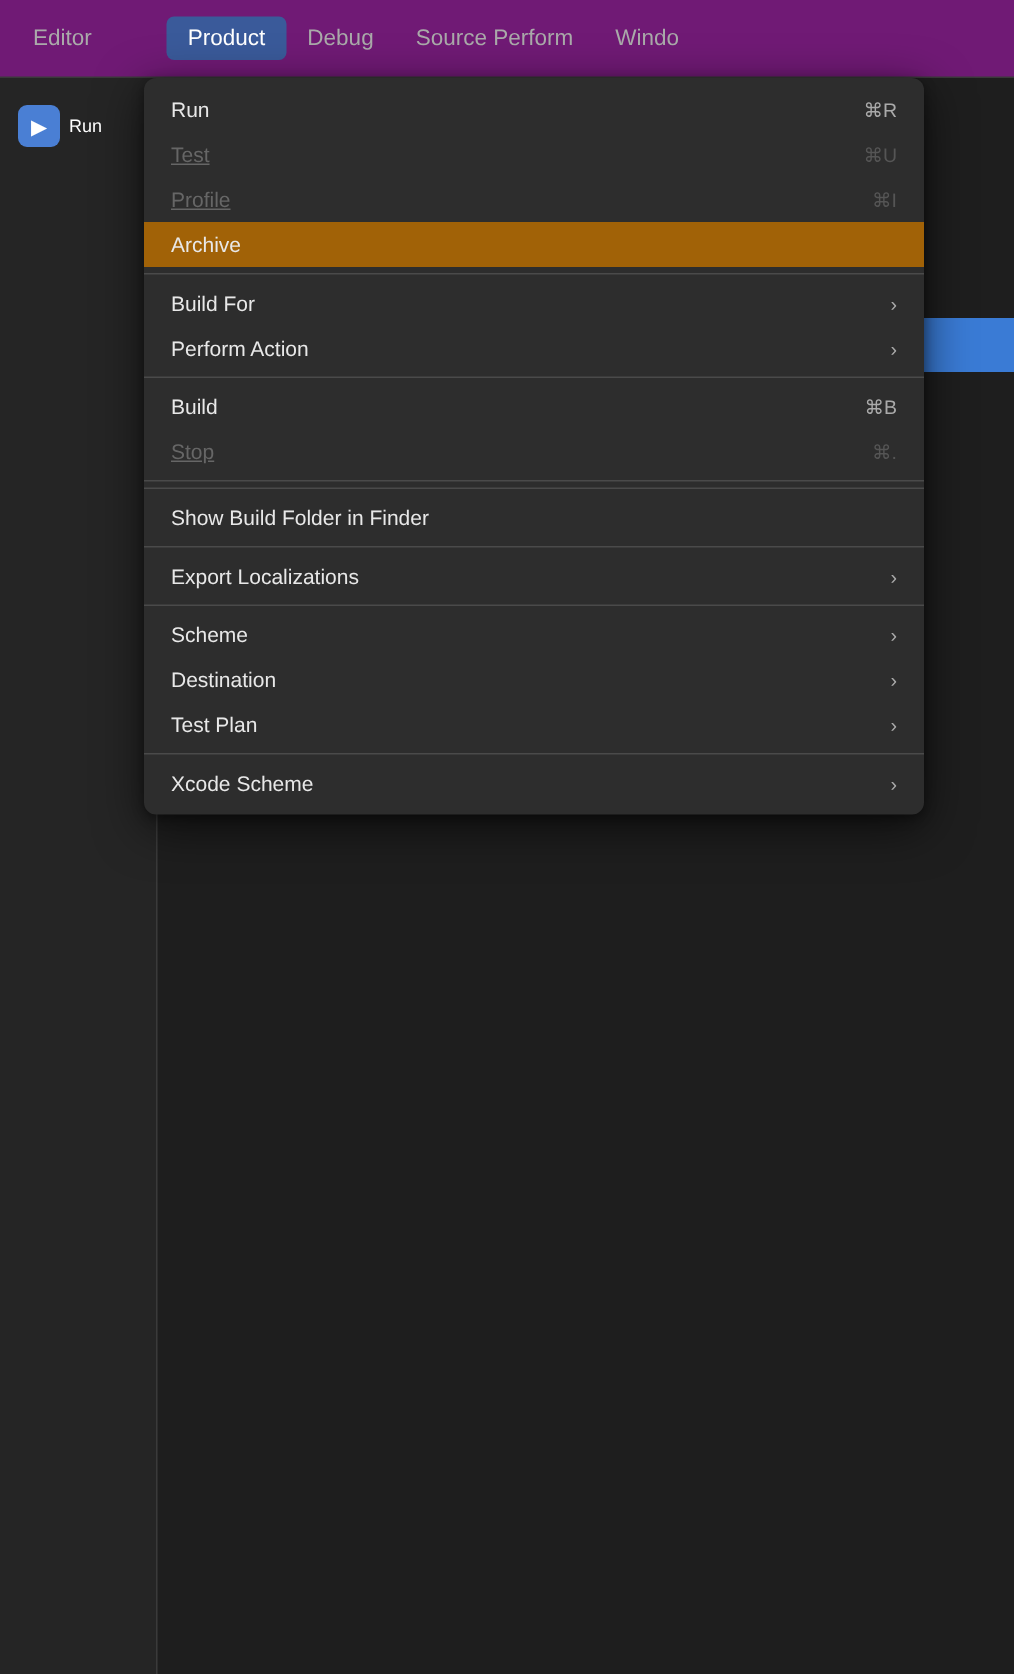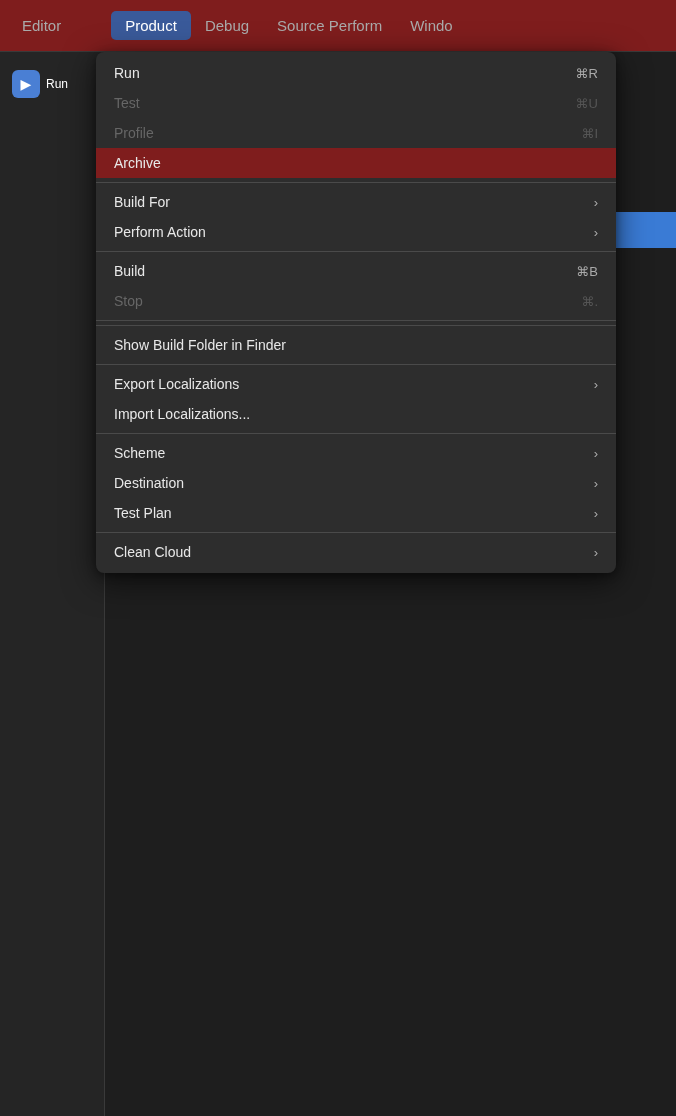"Editor" .menu-bar { background: #7f1d1d -> #701a75 }
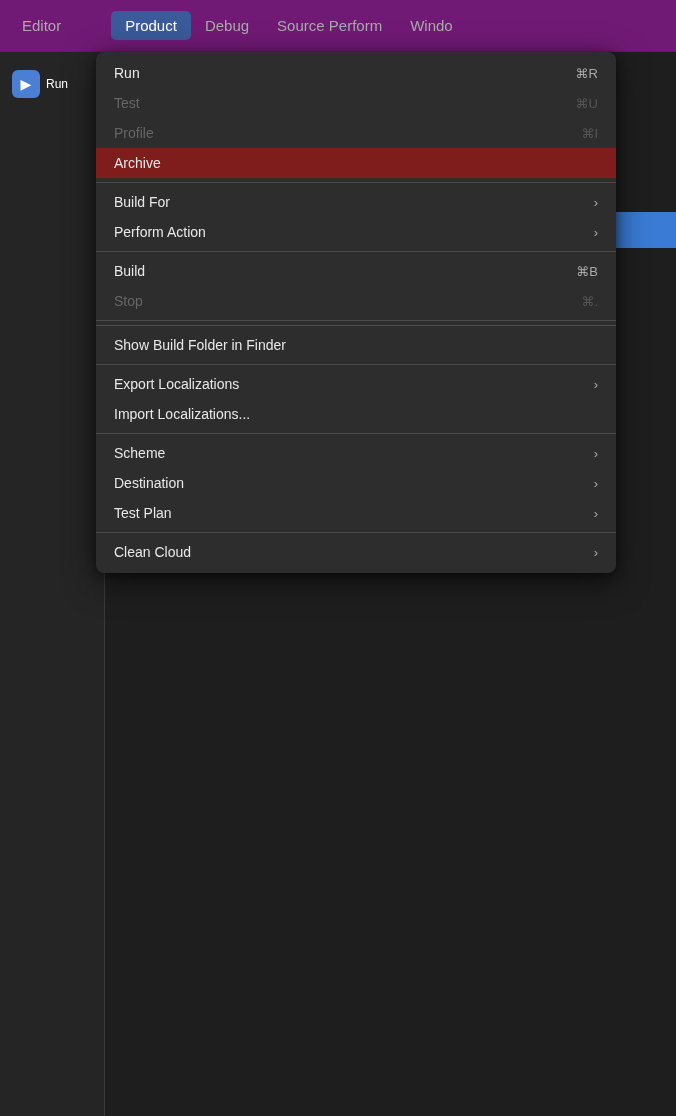"Test" .menu-item.disabled .menu-item-label { text-decoration: none -> underline }
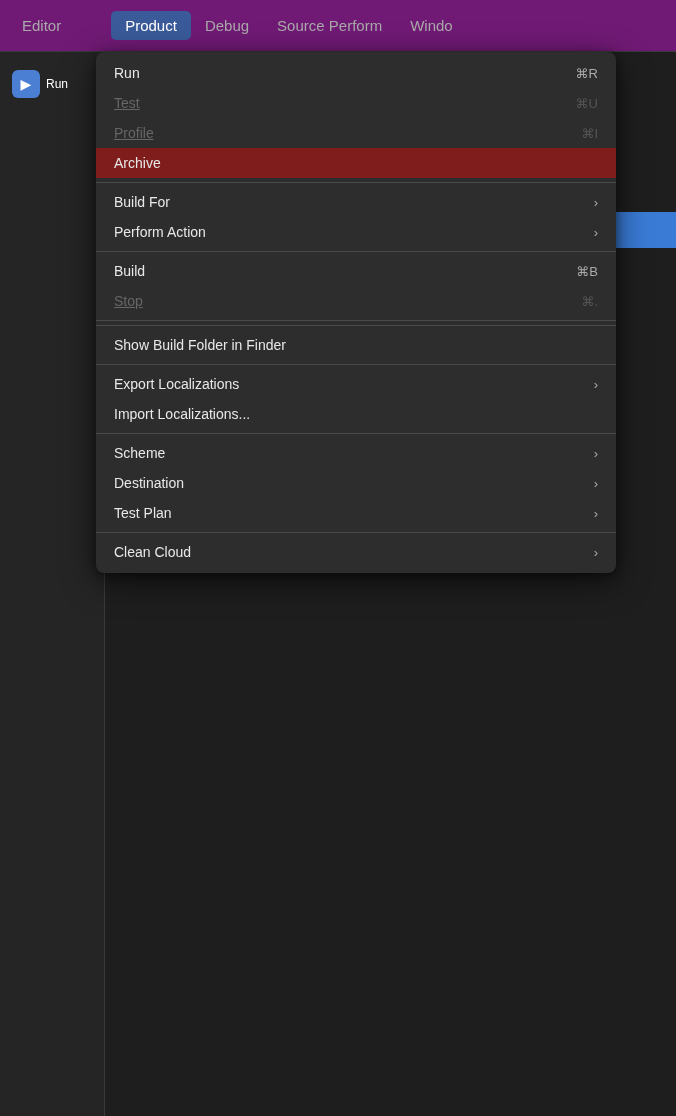"Archive" .menu-item.highlighted { background: #7f1d1d -> #a16207 }
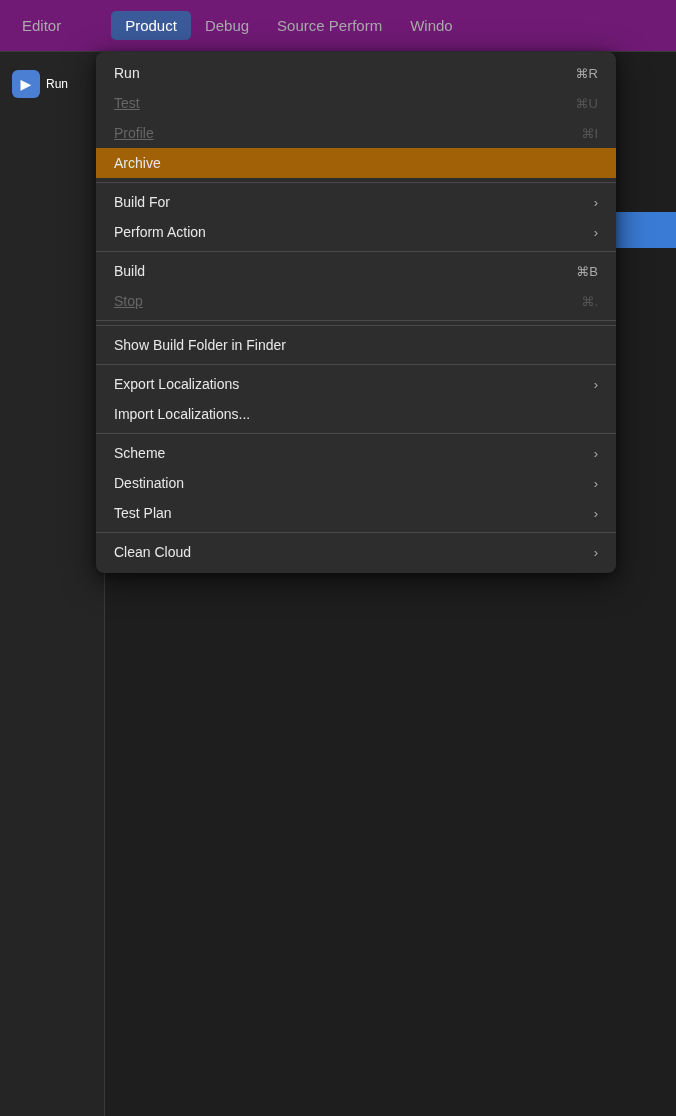"Import Localizations..." div.menu-item { html: <div> <span>Import Localizations...</span> </div> -> none }
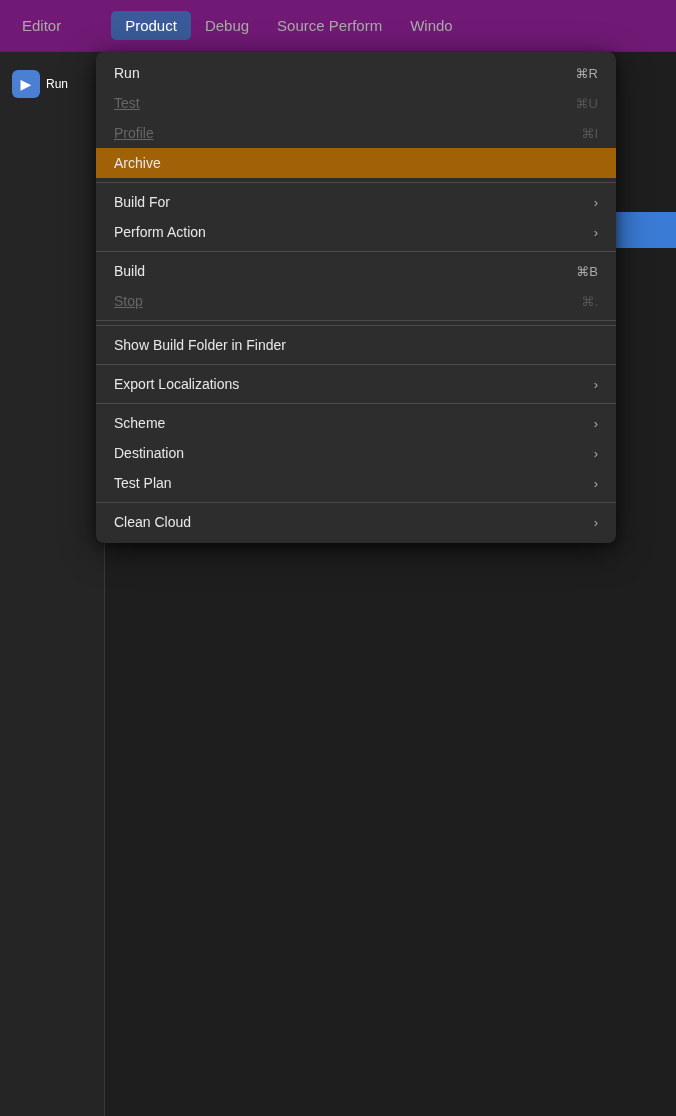"Clean Cloud" span.menu-item-label { text: Clean Cloud -> Xcode Scheme }
